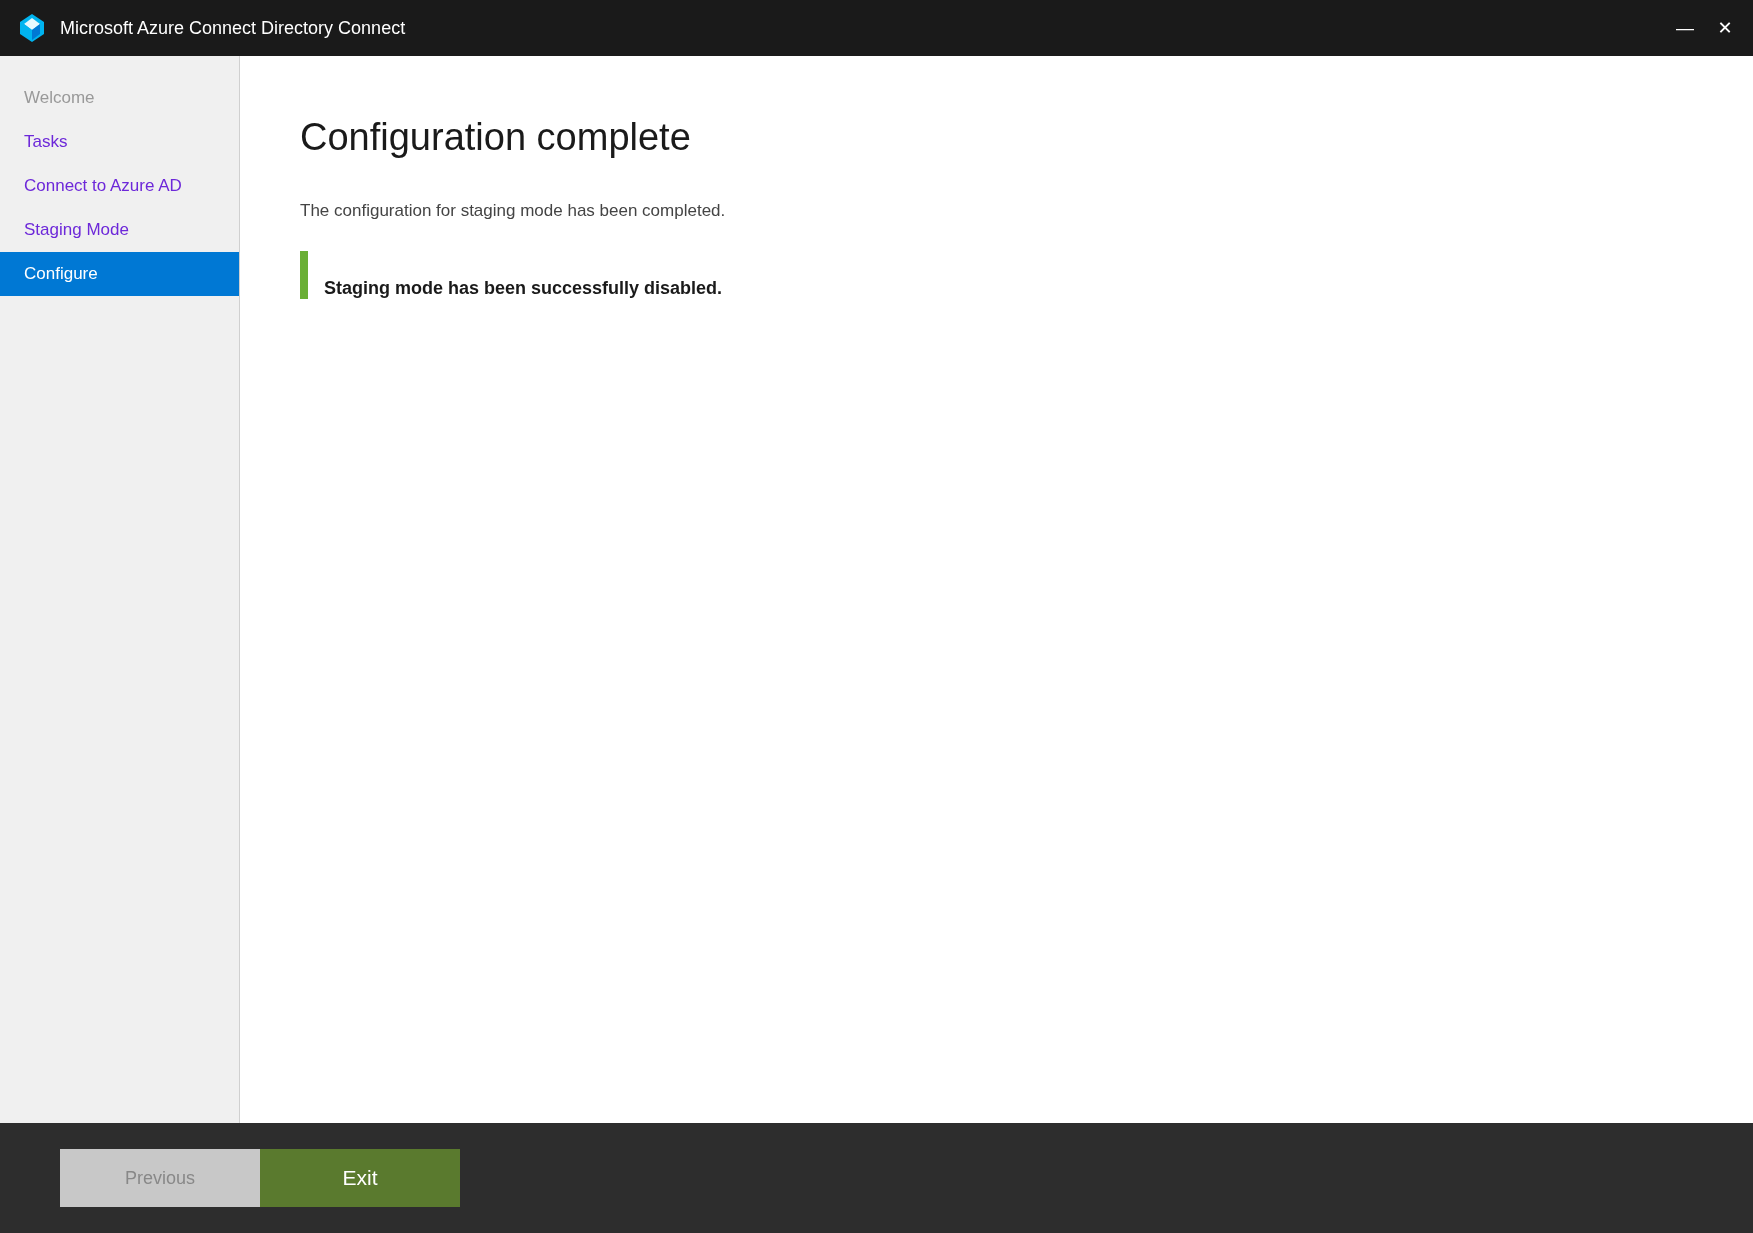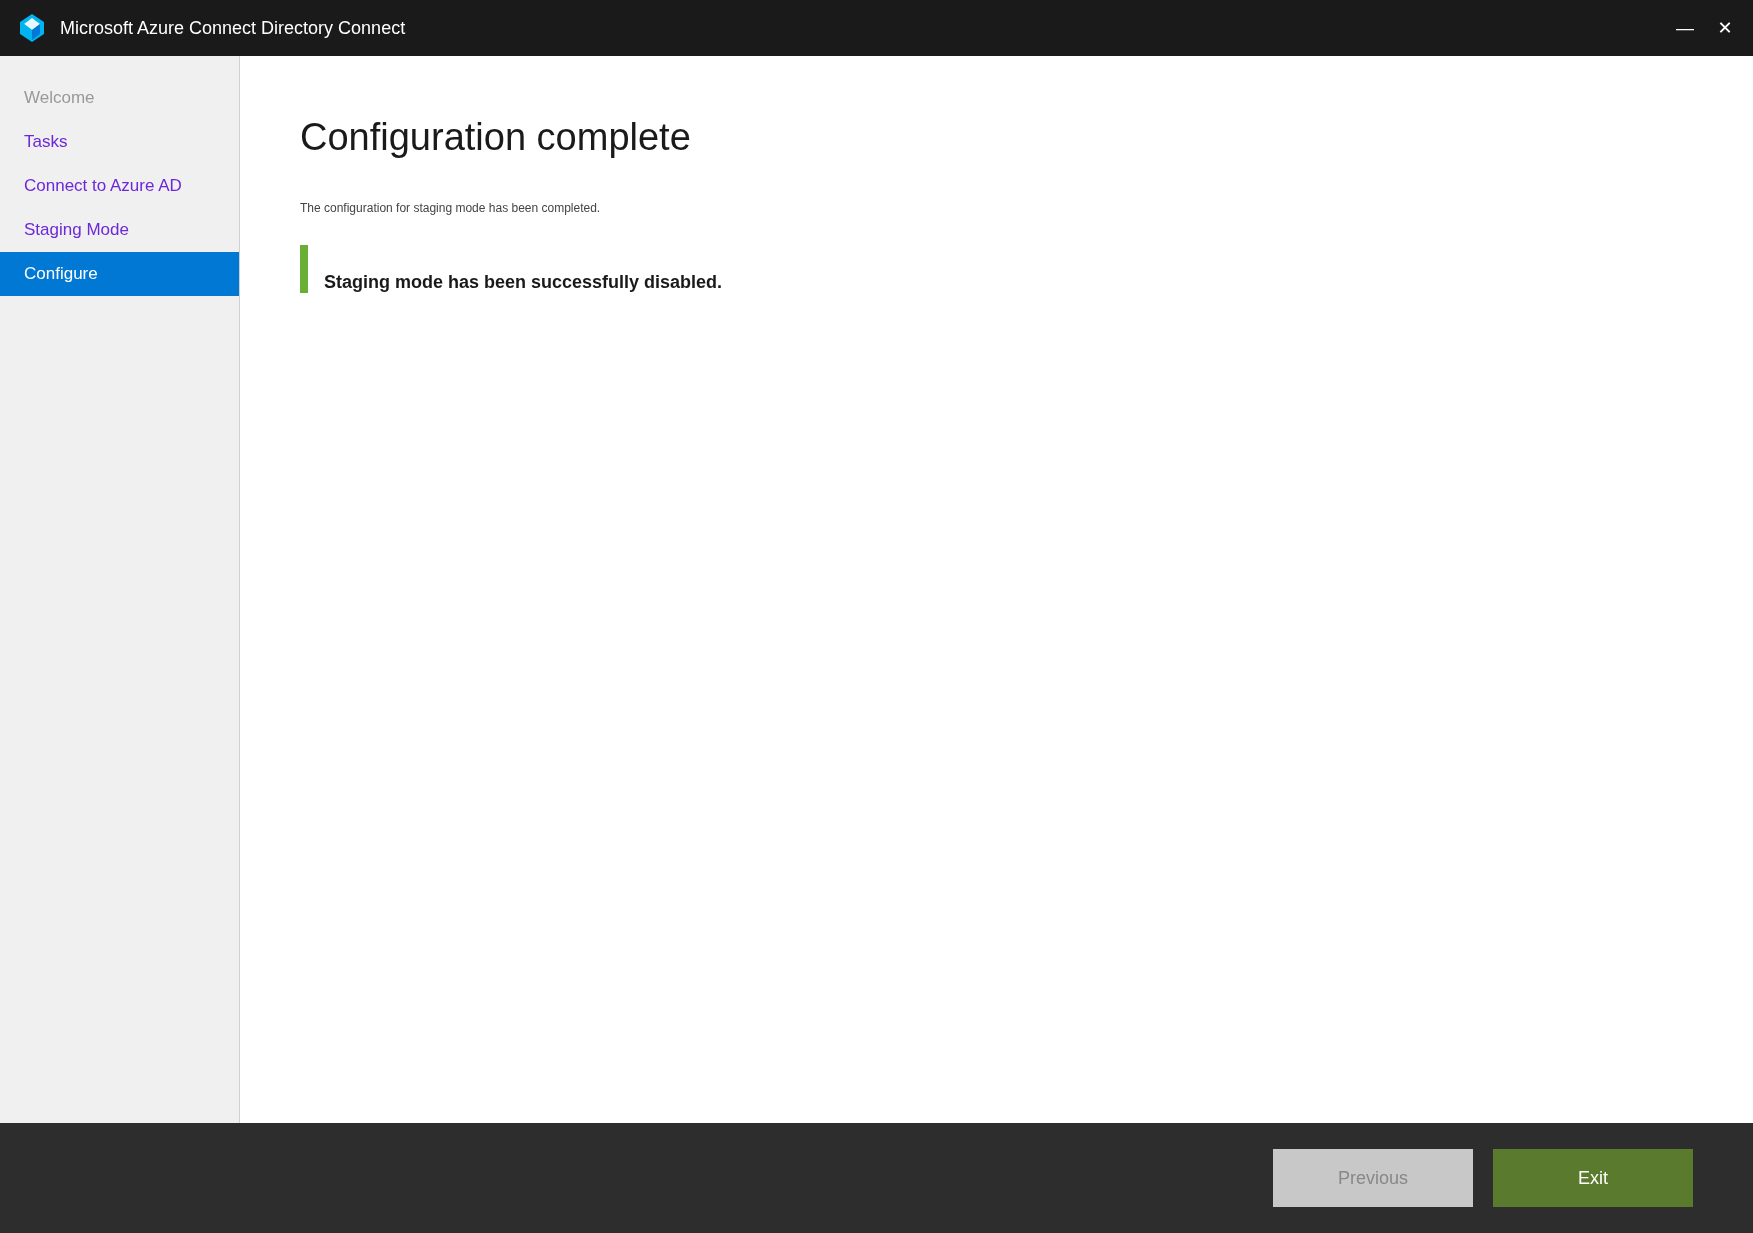"The configuration for staging mode" .description-text { font-size: 12px -> 17px }
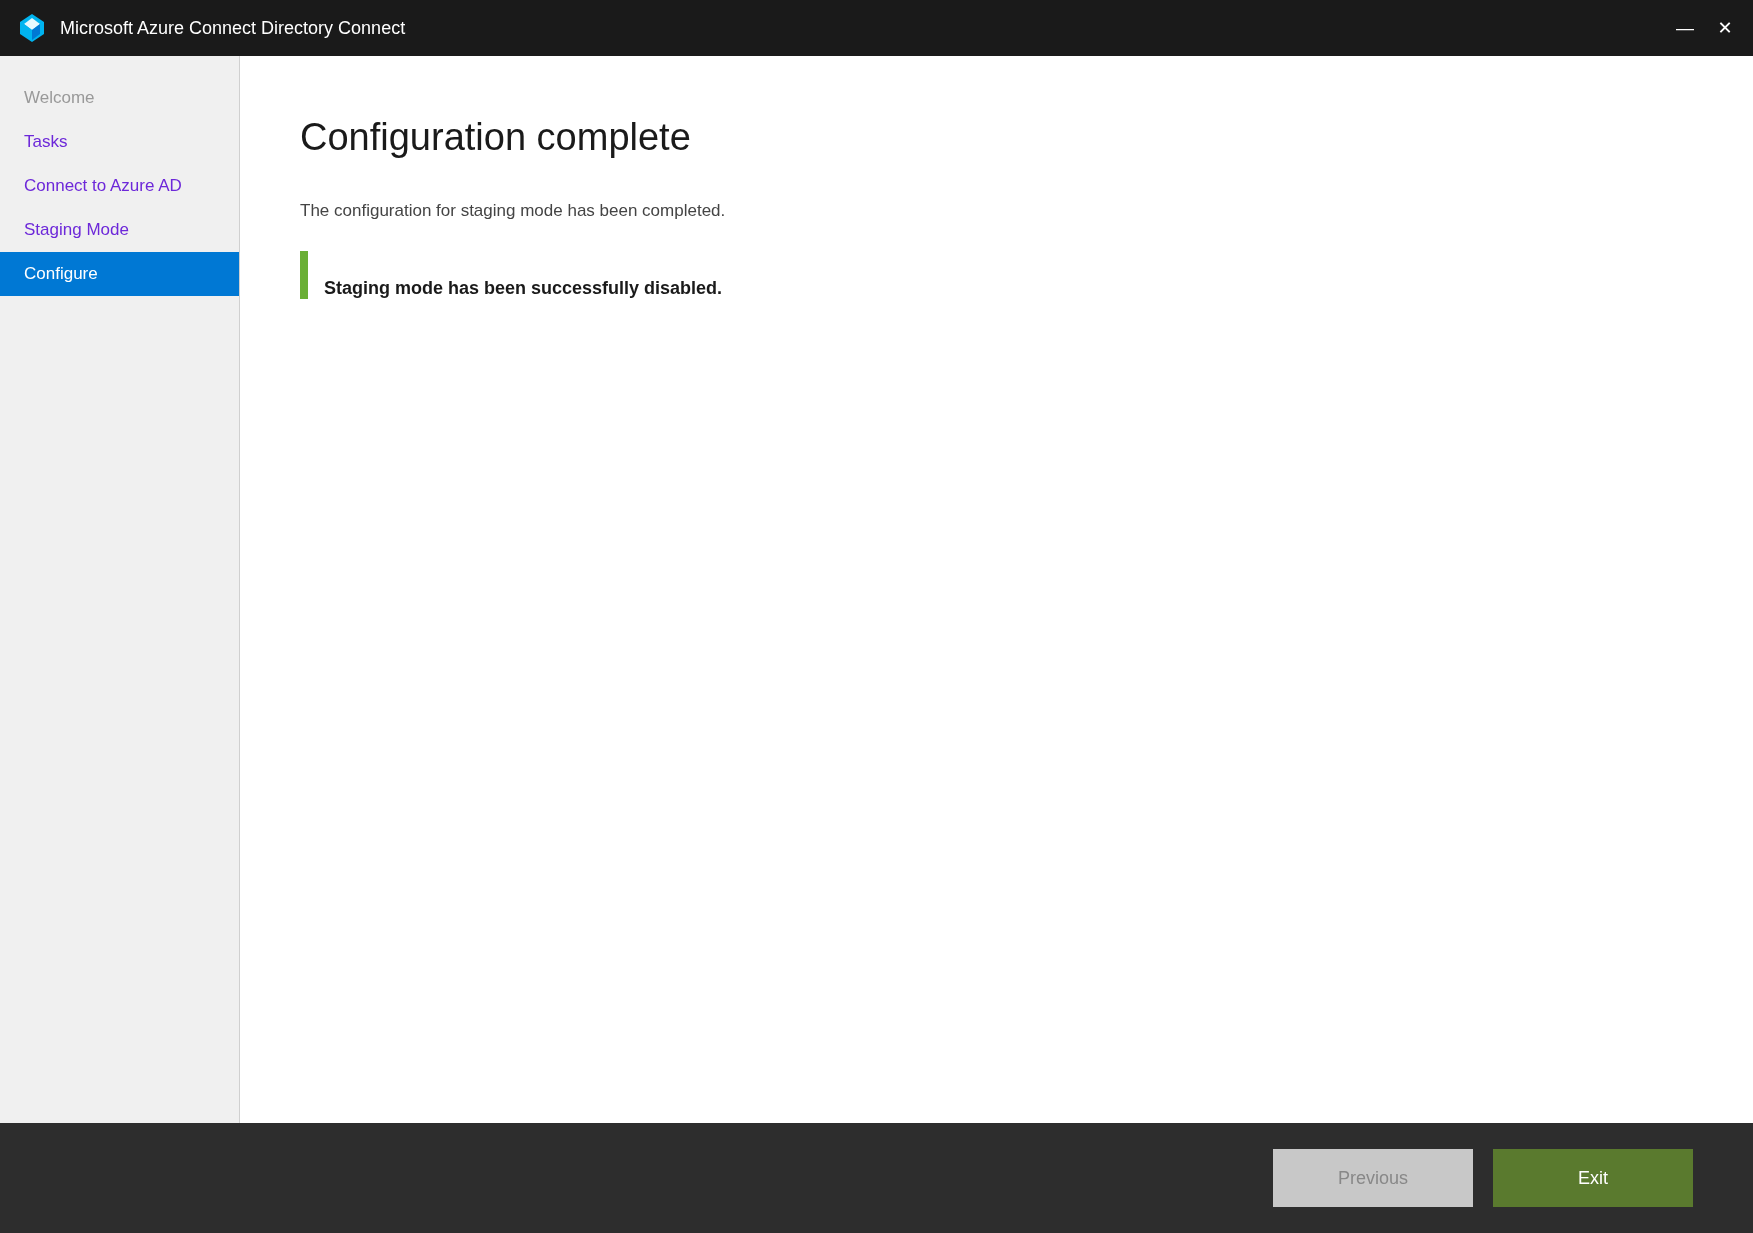"Previous" .footer { gap: 20px -> none; justify-content: flex-end -> flex-start }
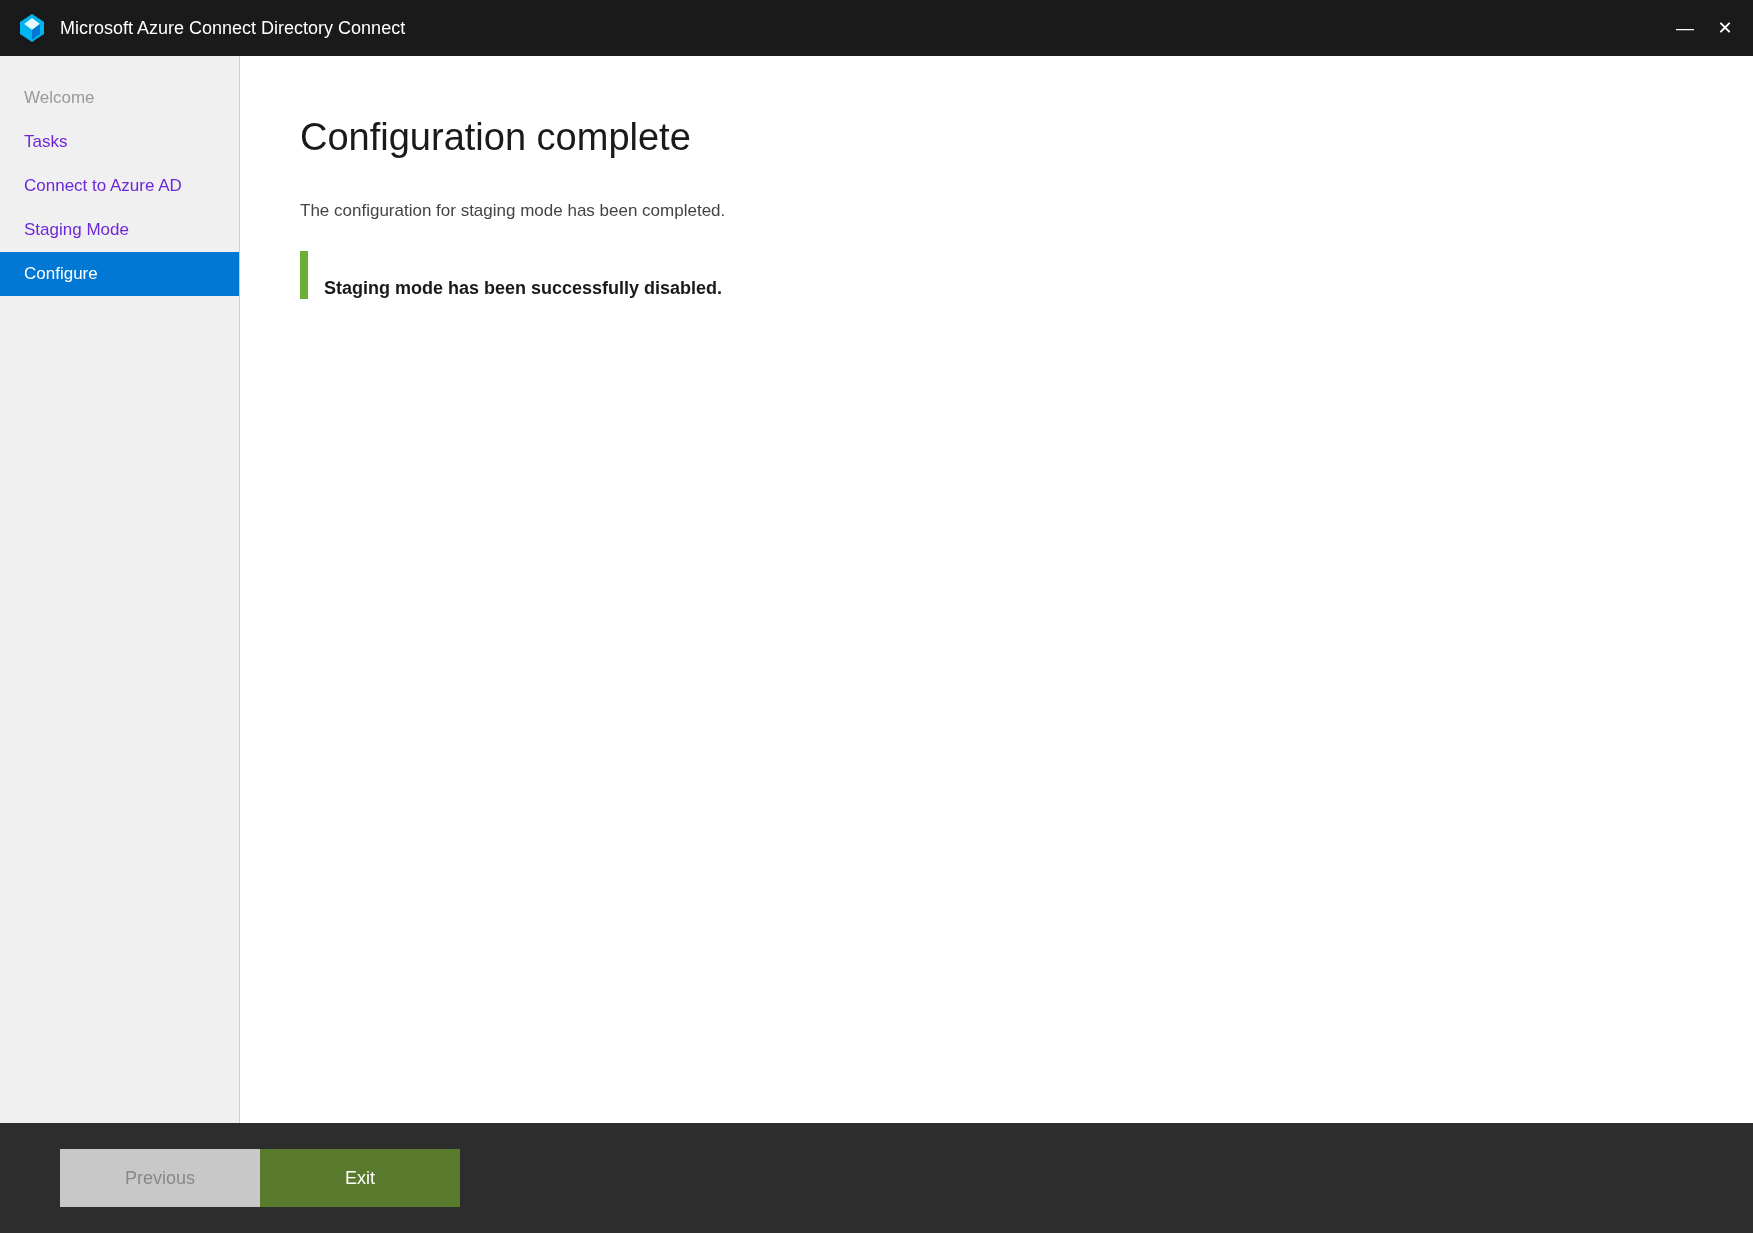"Exit" .btn-exit { font-size: 18px -> 21px }
